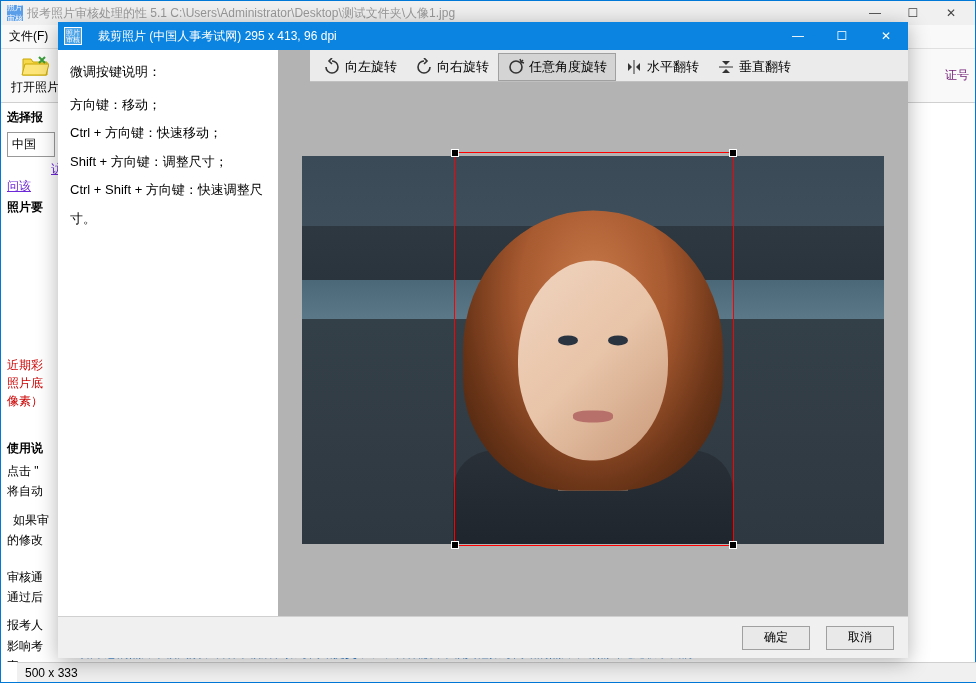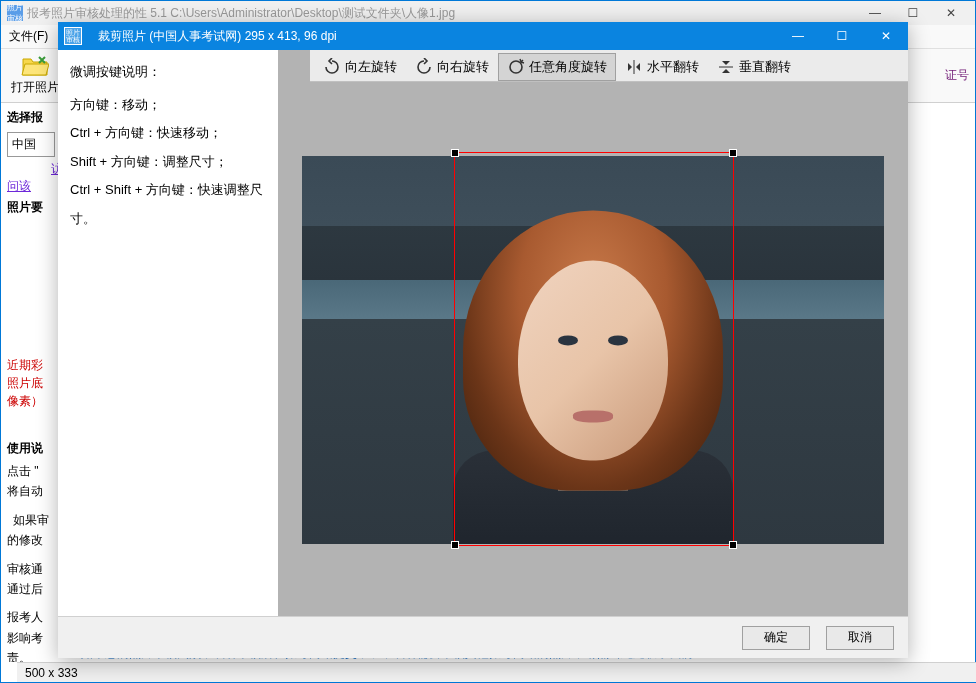"审核通" div { margin-top: 8px -> 16px }
